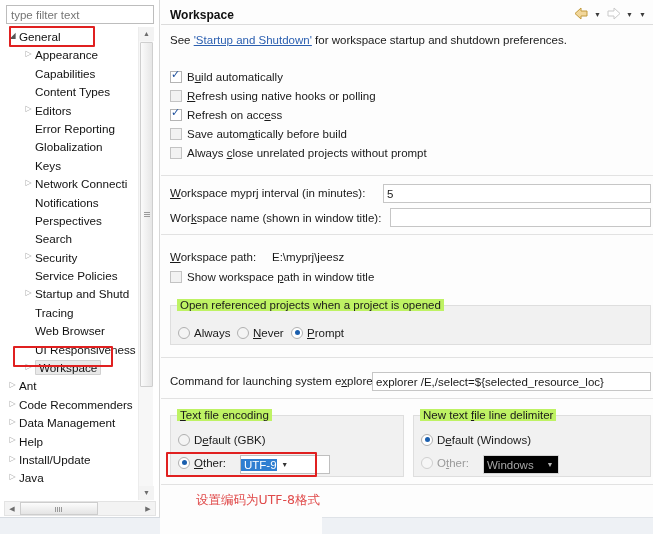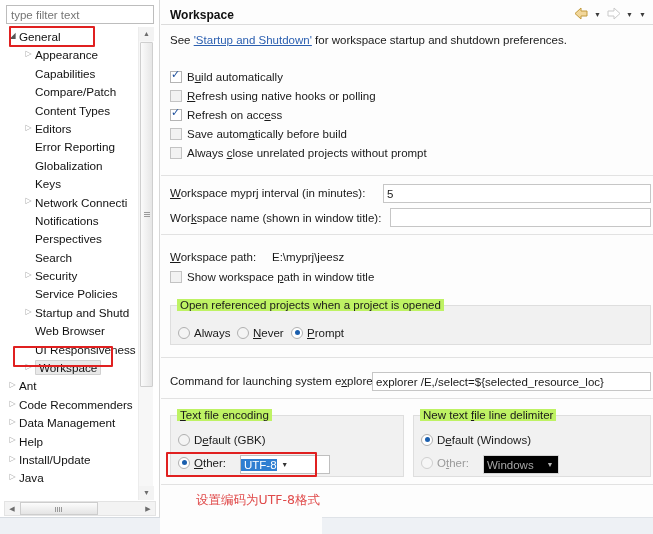"Compare/Patch" div.tree-row { html: <div><span></span><span>Compare/Patch</span></div> -> none }
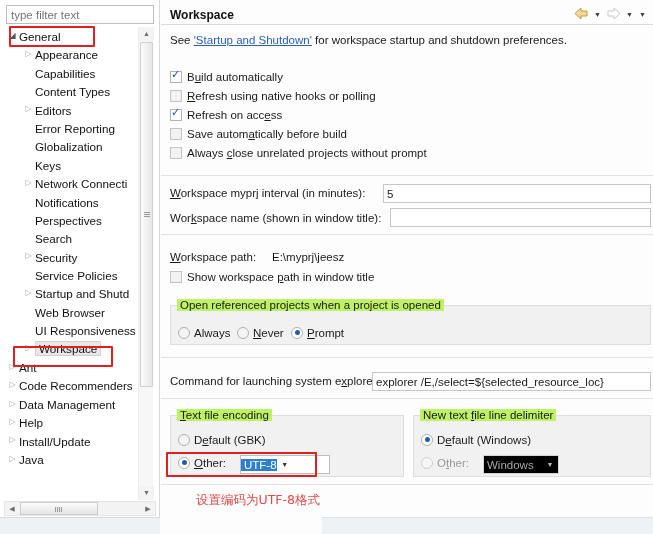"Tracing" div.tree-row { html: none -> <div><span></span><span>Tracing</span></div> }
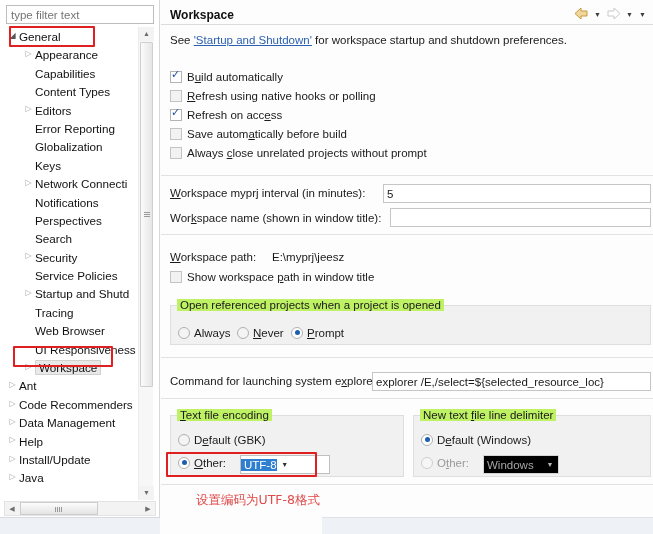"UTF-8" span.val { text: UTF-8 -> UTF-9 }
